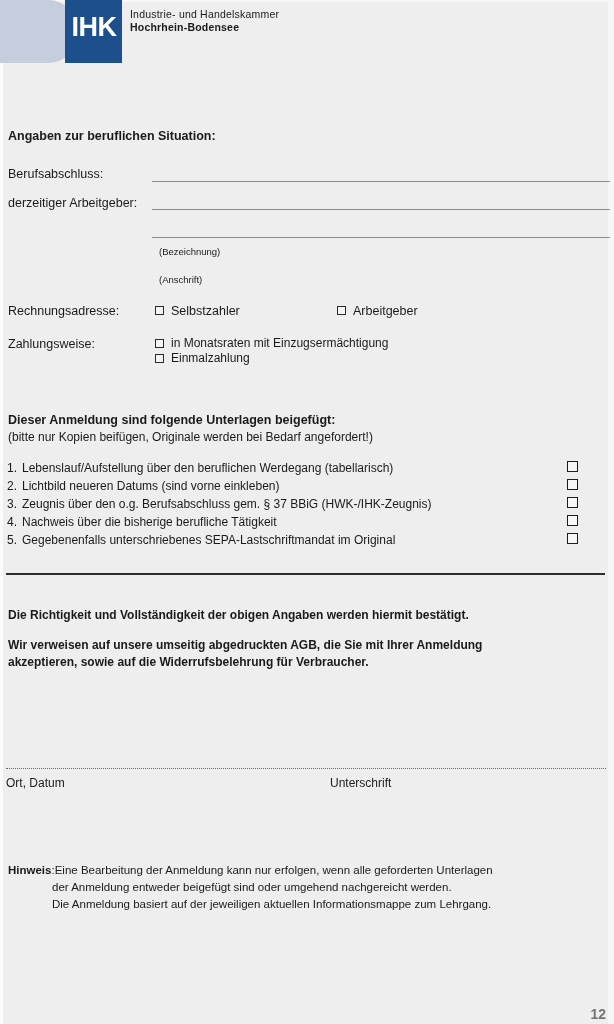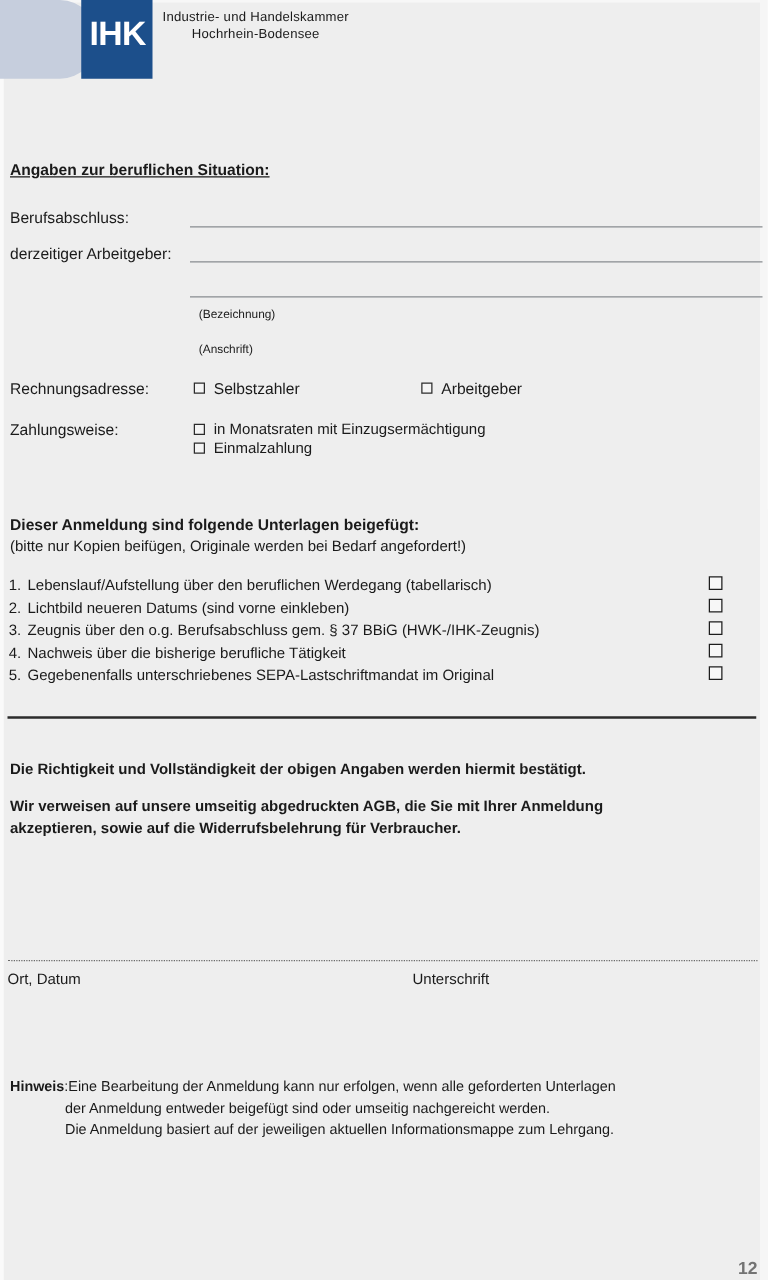"Hochrhein-Bodensee" .org-name .l2 { font-weight: normal -> bold; text-align: center -> none }
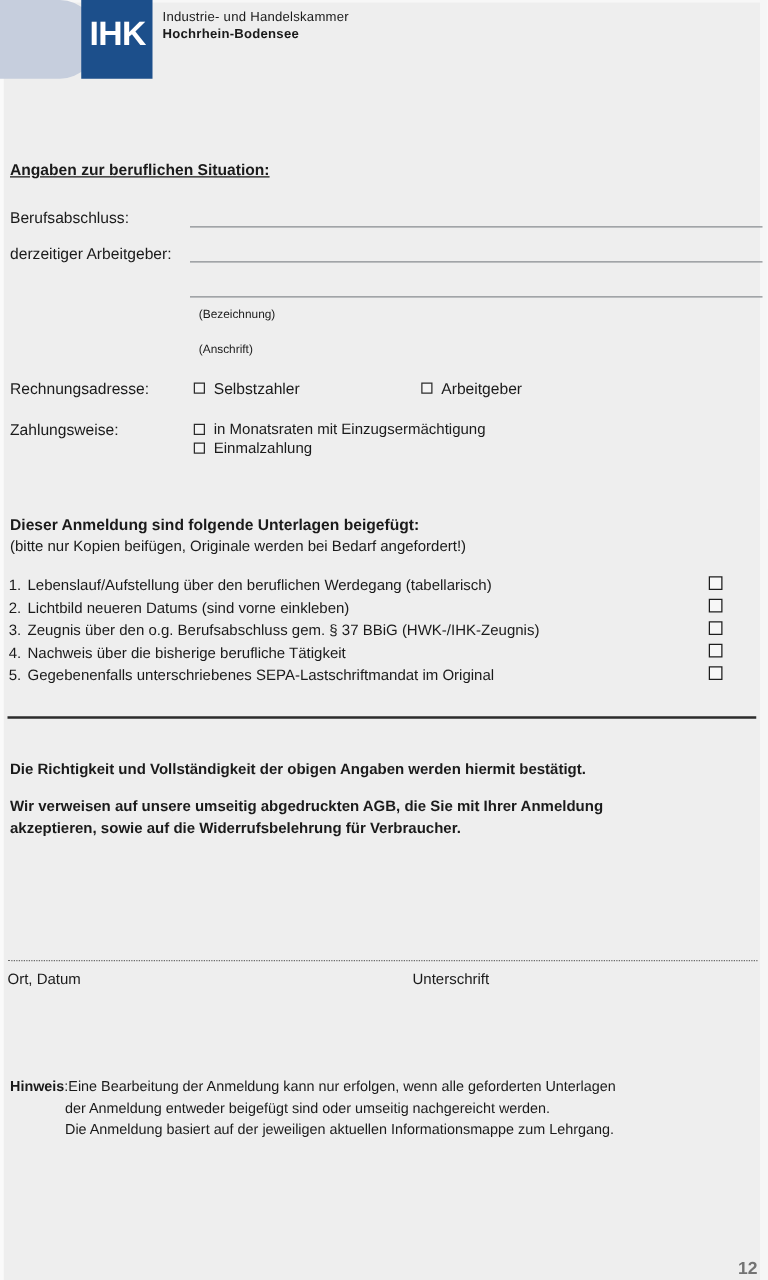"Angaben zur beruflichen Situation:" div.abs { text-decoration: underline -> none }
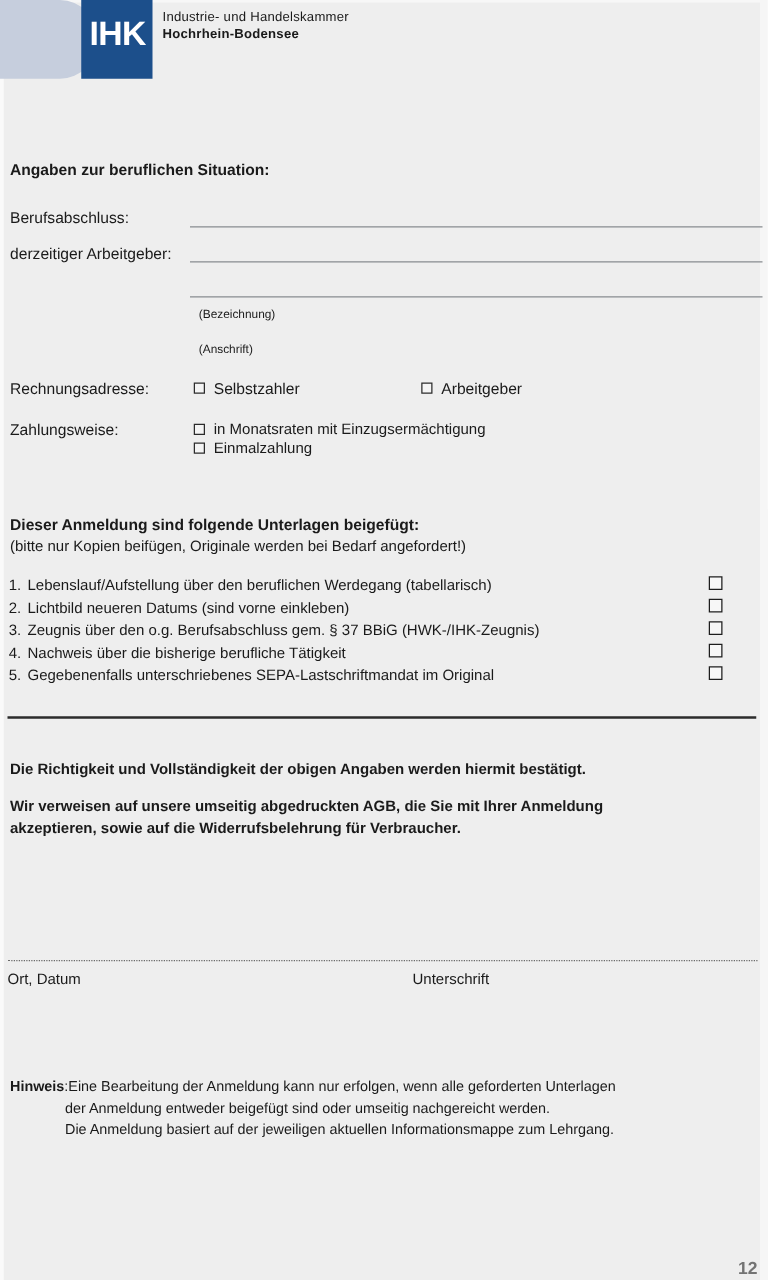"der Anmeldung entweder beigefügt sind" div.hinweis-line { text: umseitig -> umgehend }
